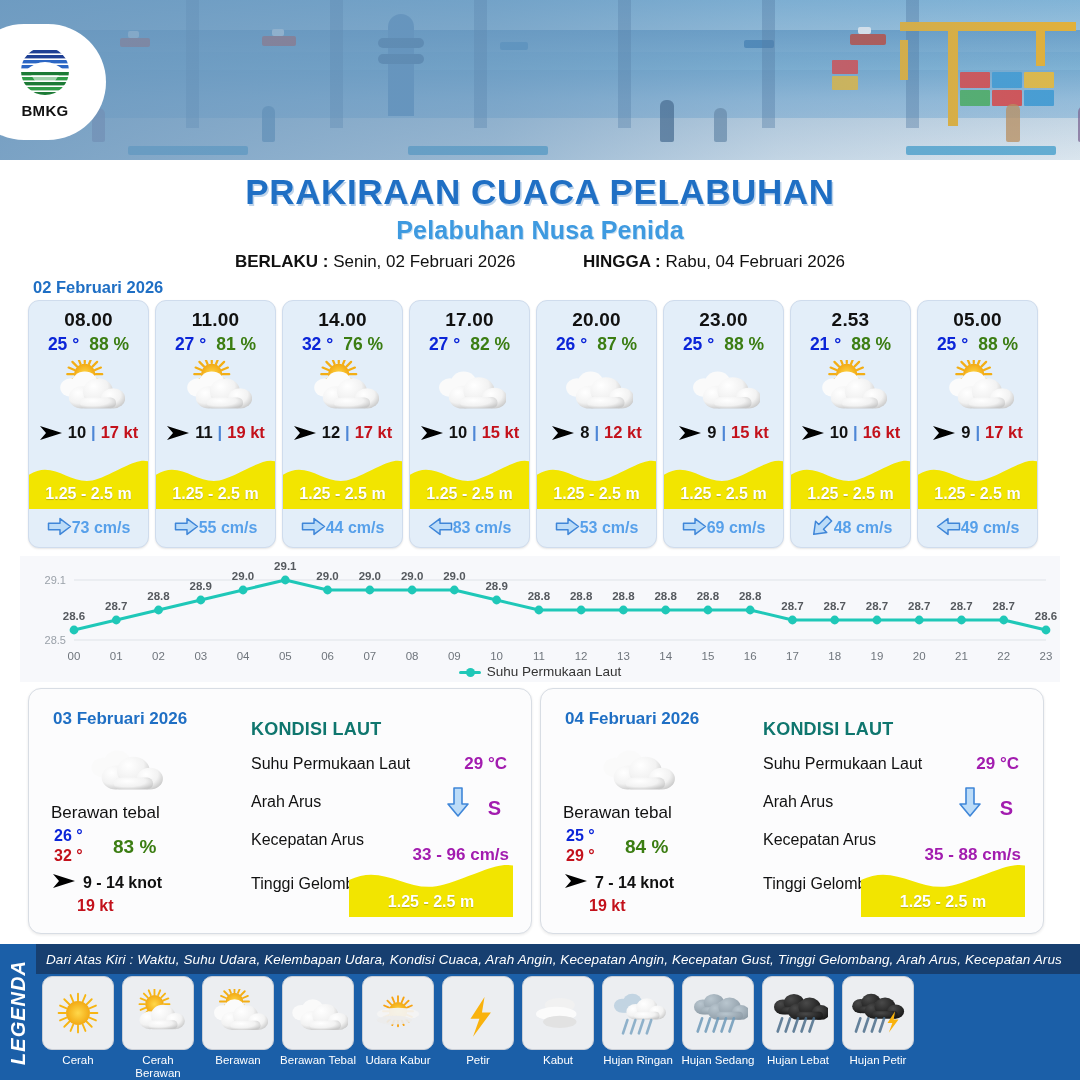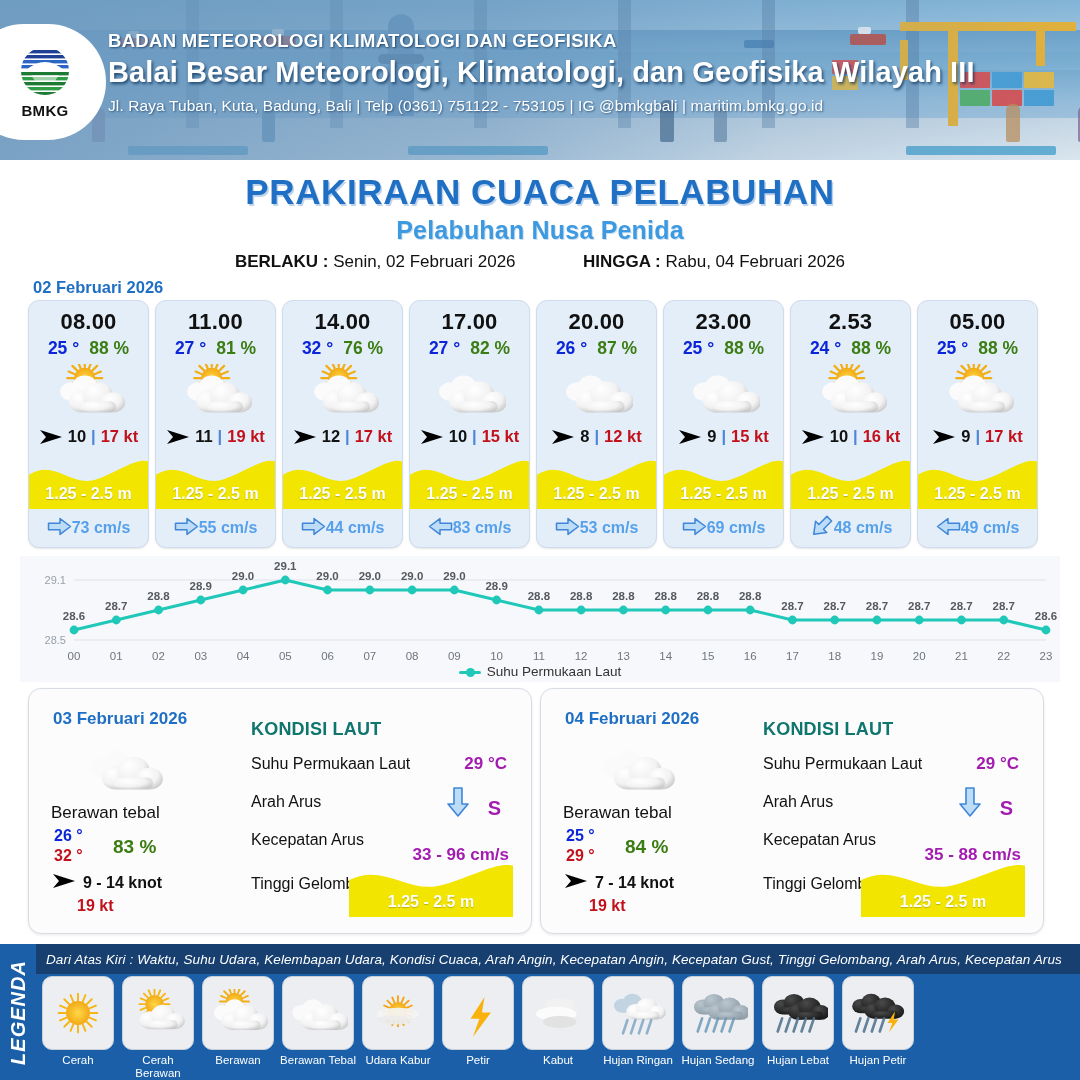"BADAN METEOROLOGI KLIMATOLOGI DAN" div.bn-texts { html: <div> <div>BADAN METEOROLOGI KLIMATOLOGI DAN GEOFISIKA</div> <div>Balai Besar Meteorologi, Klimatologi, dan Geofisika Wilayah III</div> <div>Jl. Raya Tuban, Kuta, Badung, Bali | Telp (0361) 751122 - 753105 | IG @bmkgbali | maritim.bmkg.go.id</div> </div> -> none }
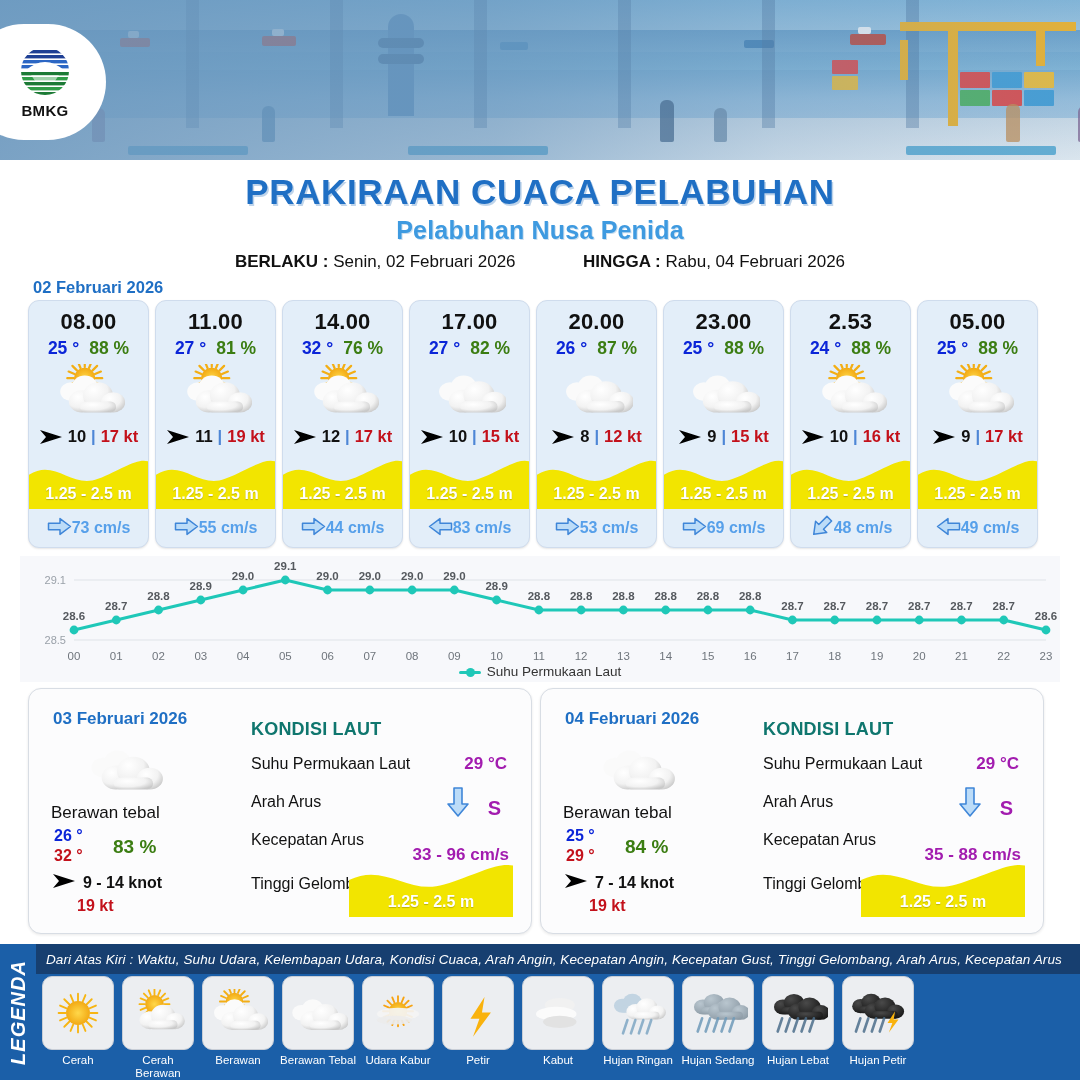"08.00" .c-time { font-size: 22px -> 19px }
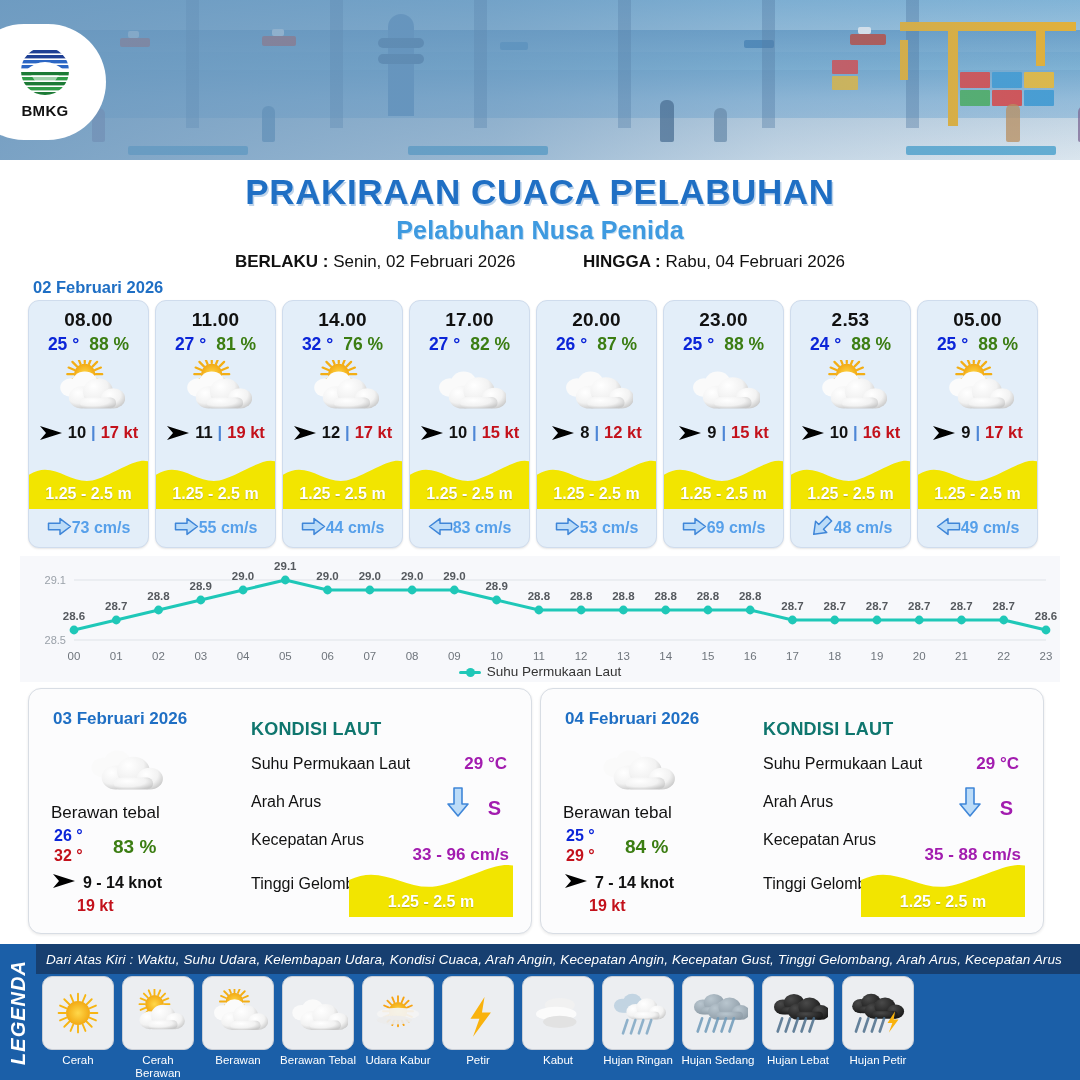"24 °" span.c-temp { text: 24 -> 21 }
